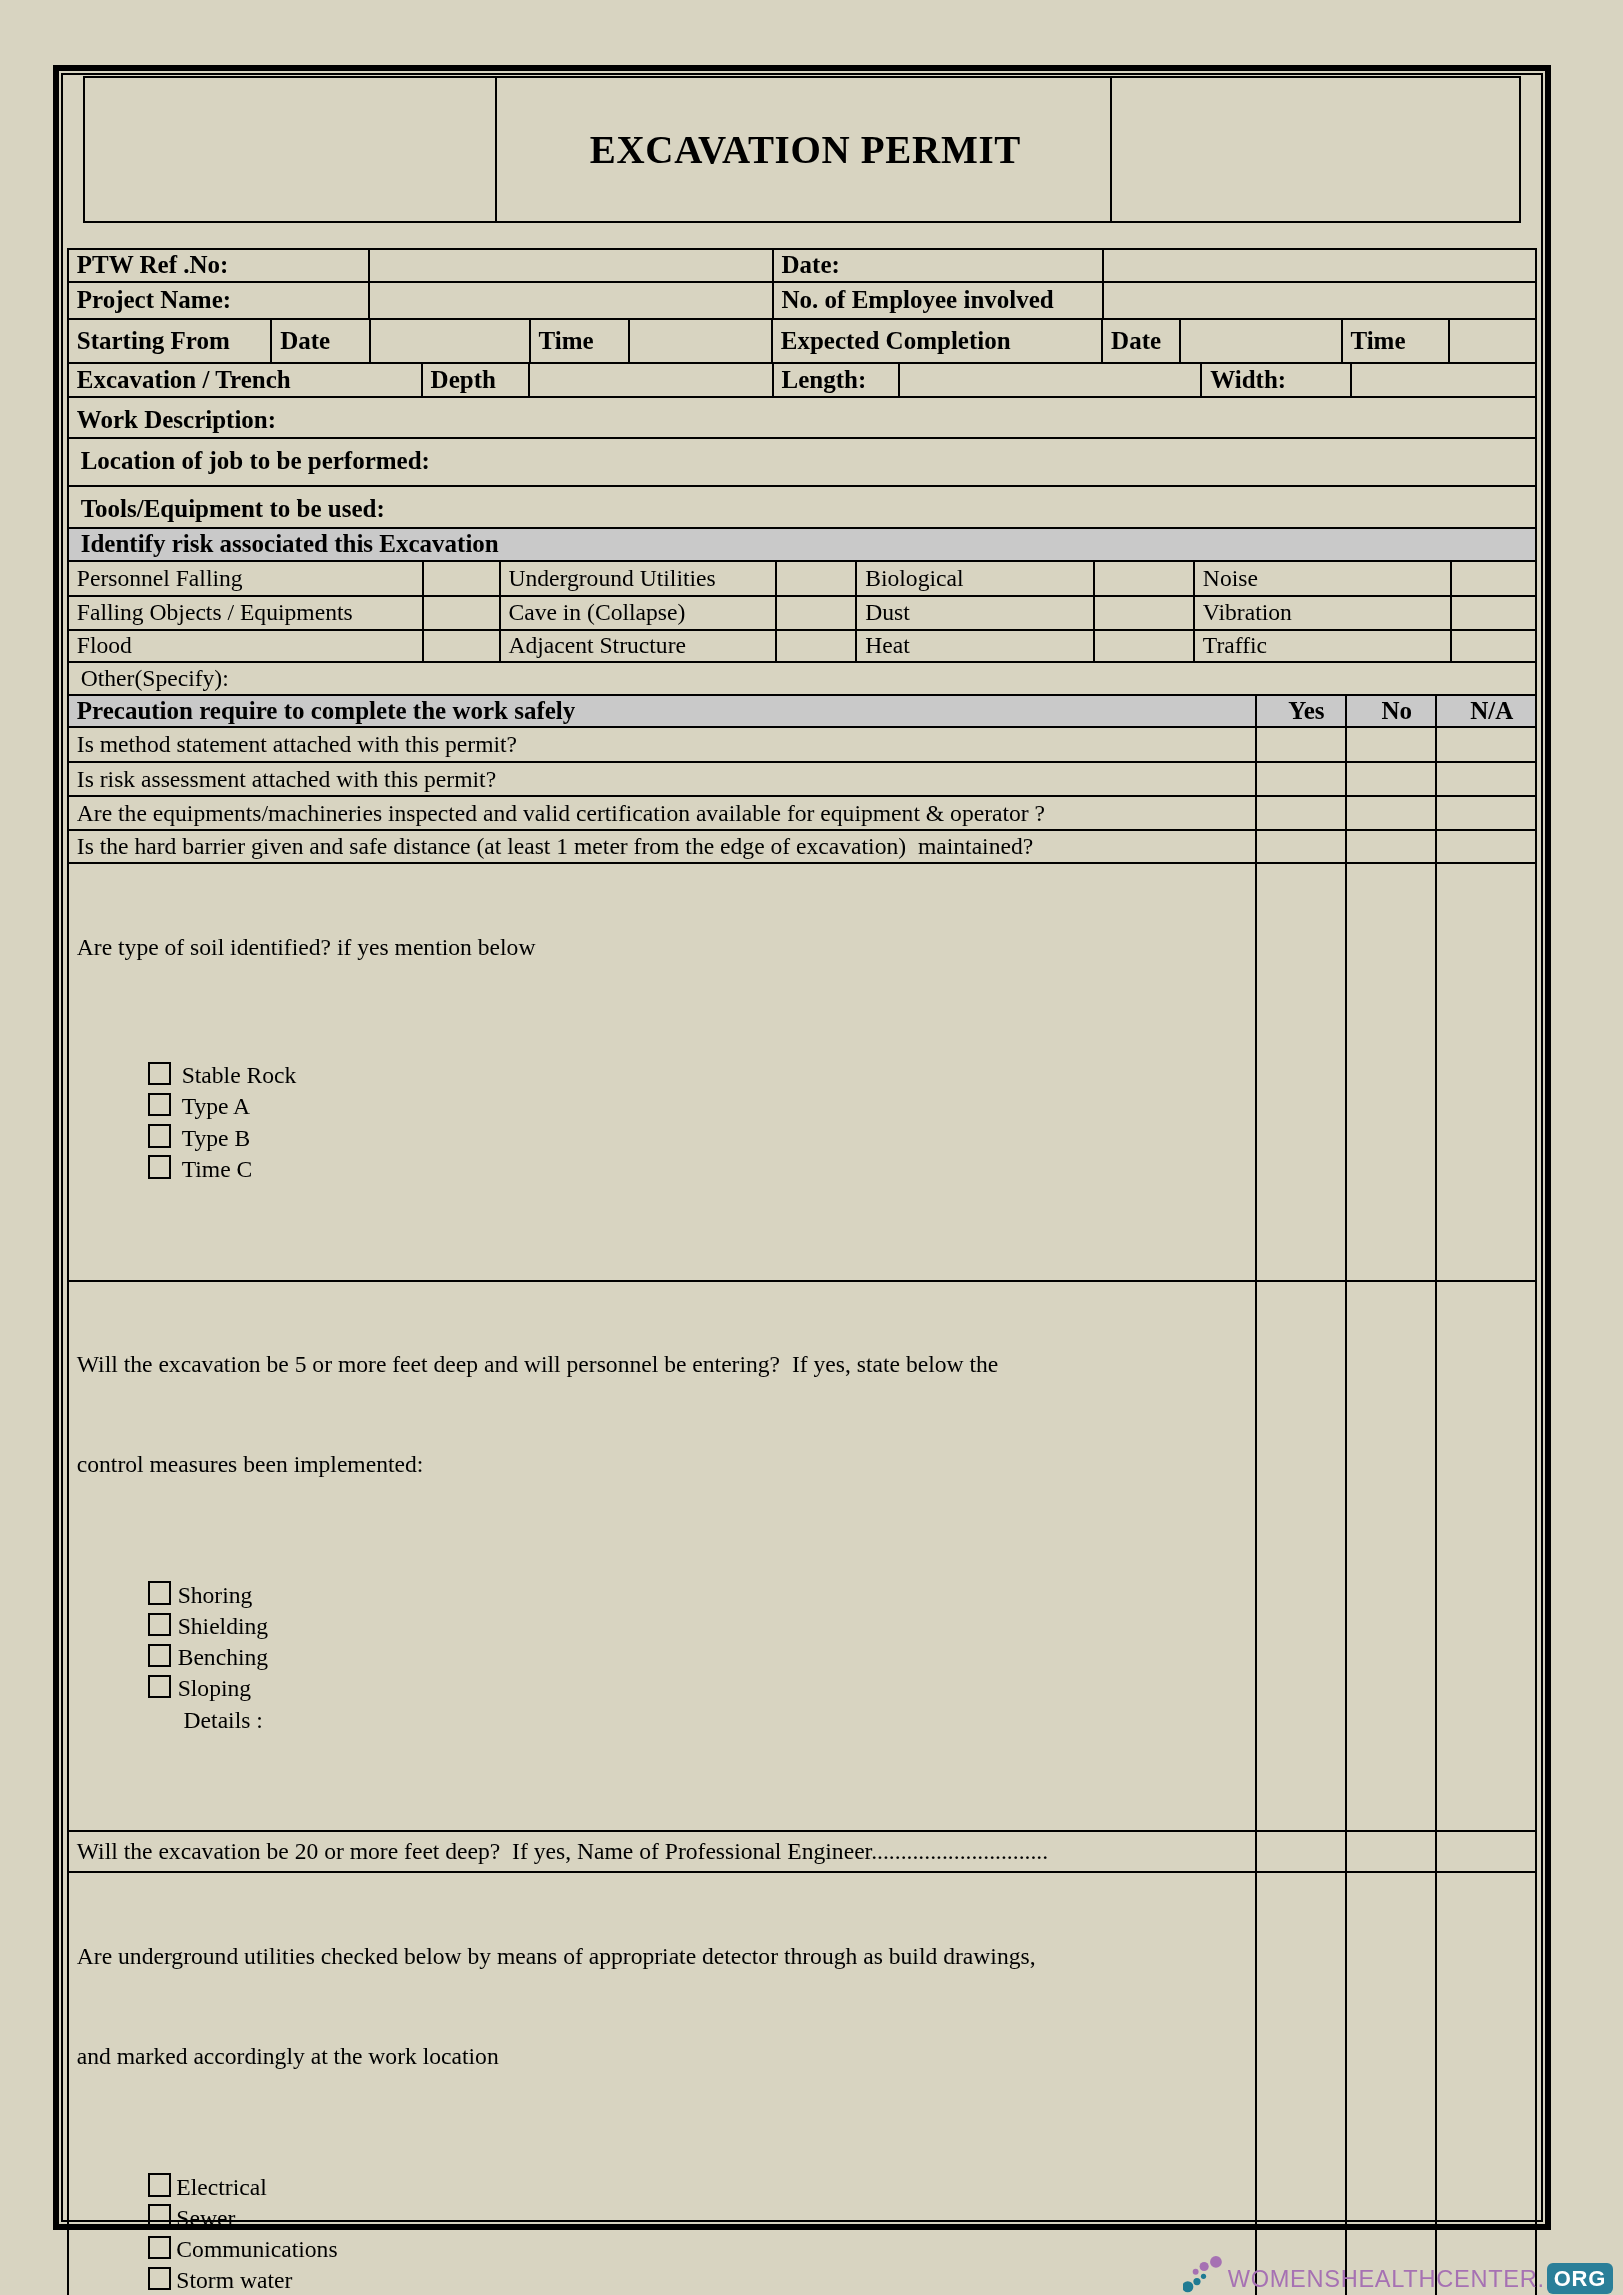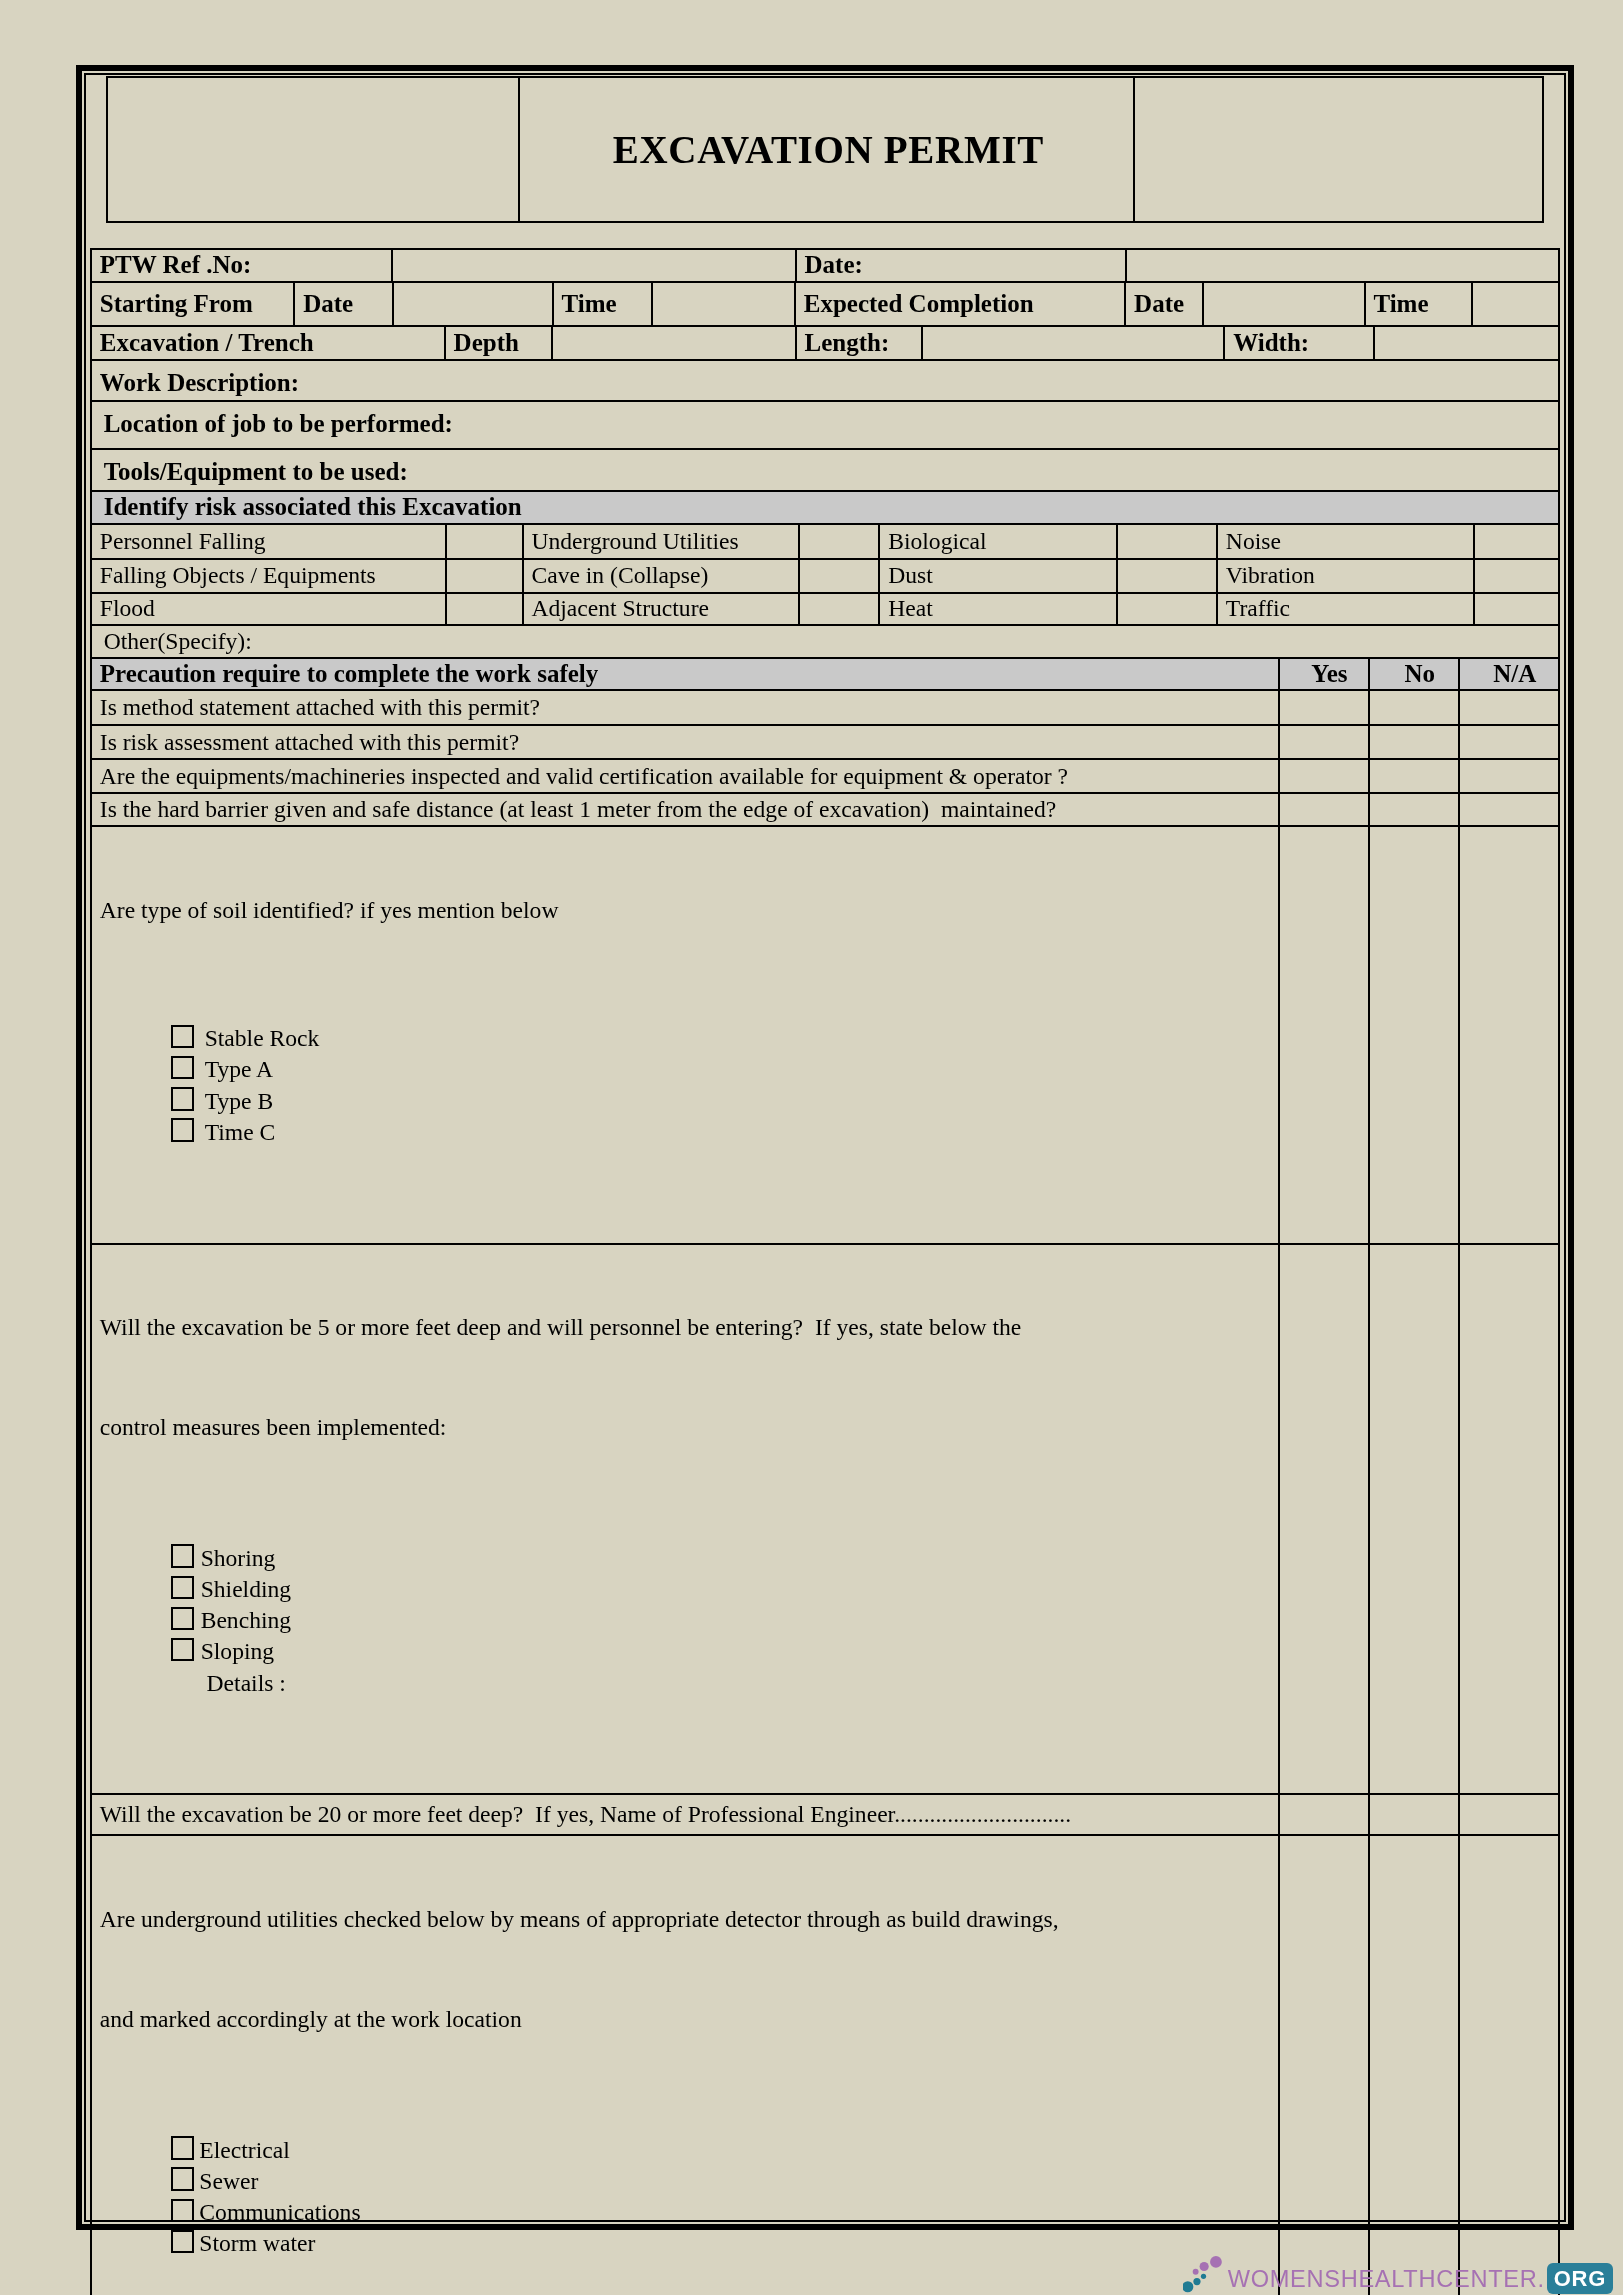"EXCAVATION PERMIT" .frame { left: 76px -> 53px }
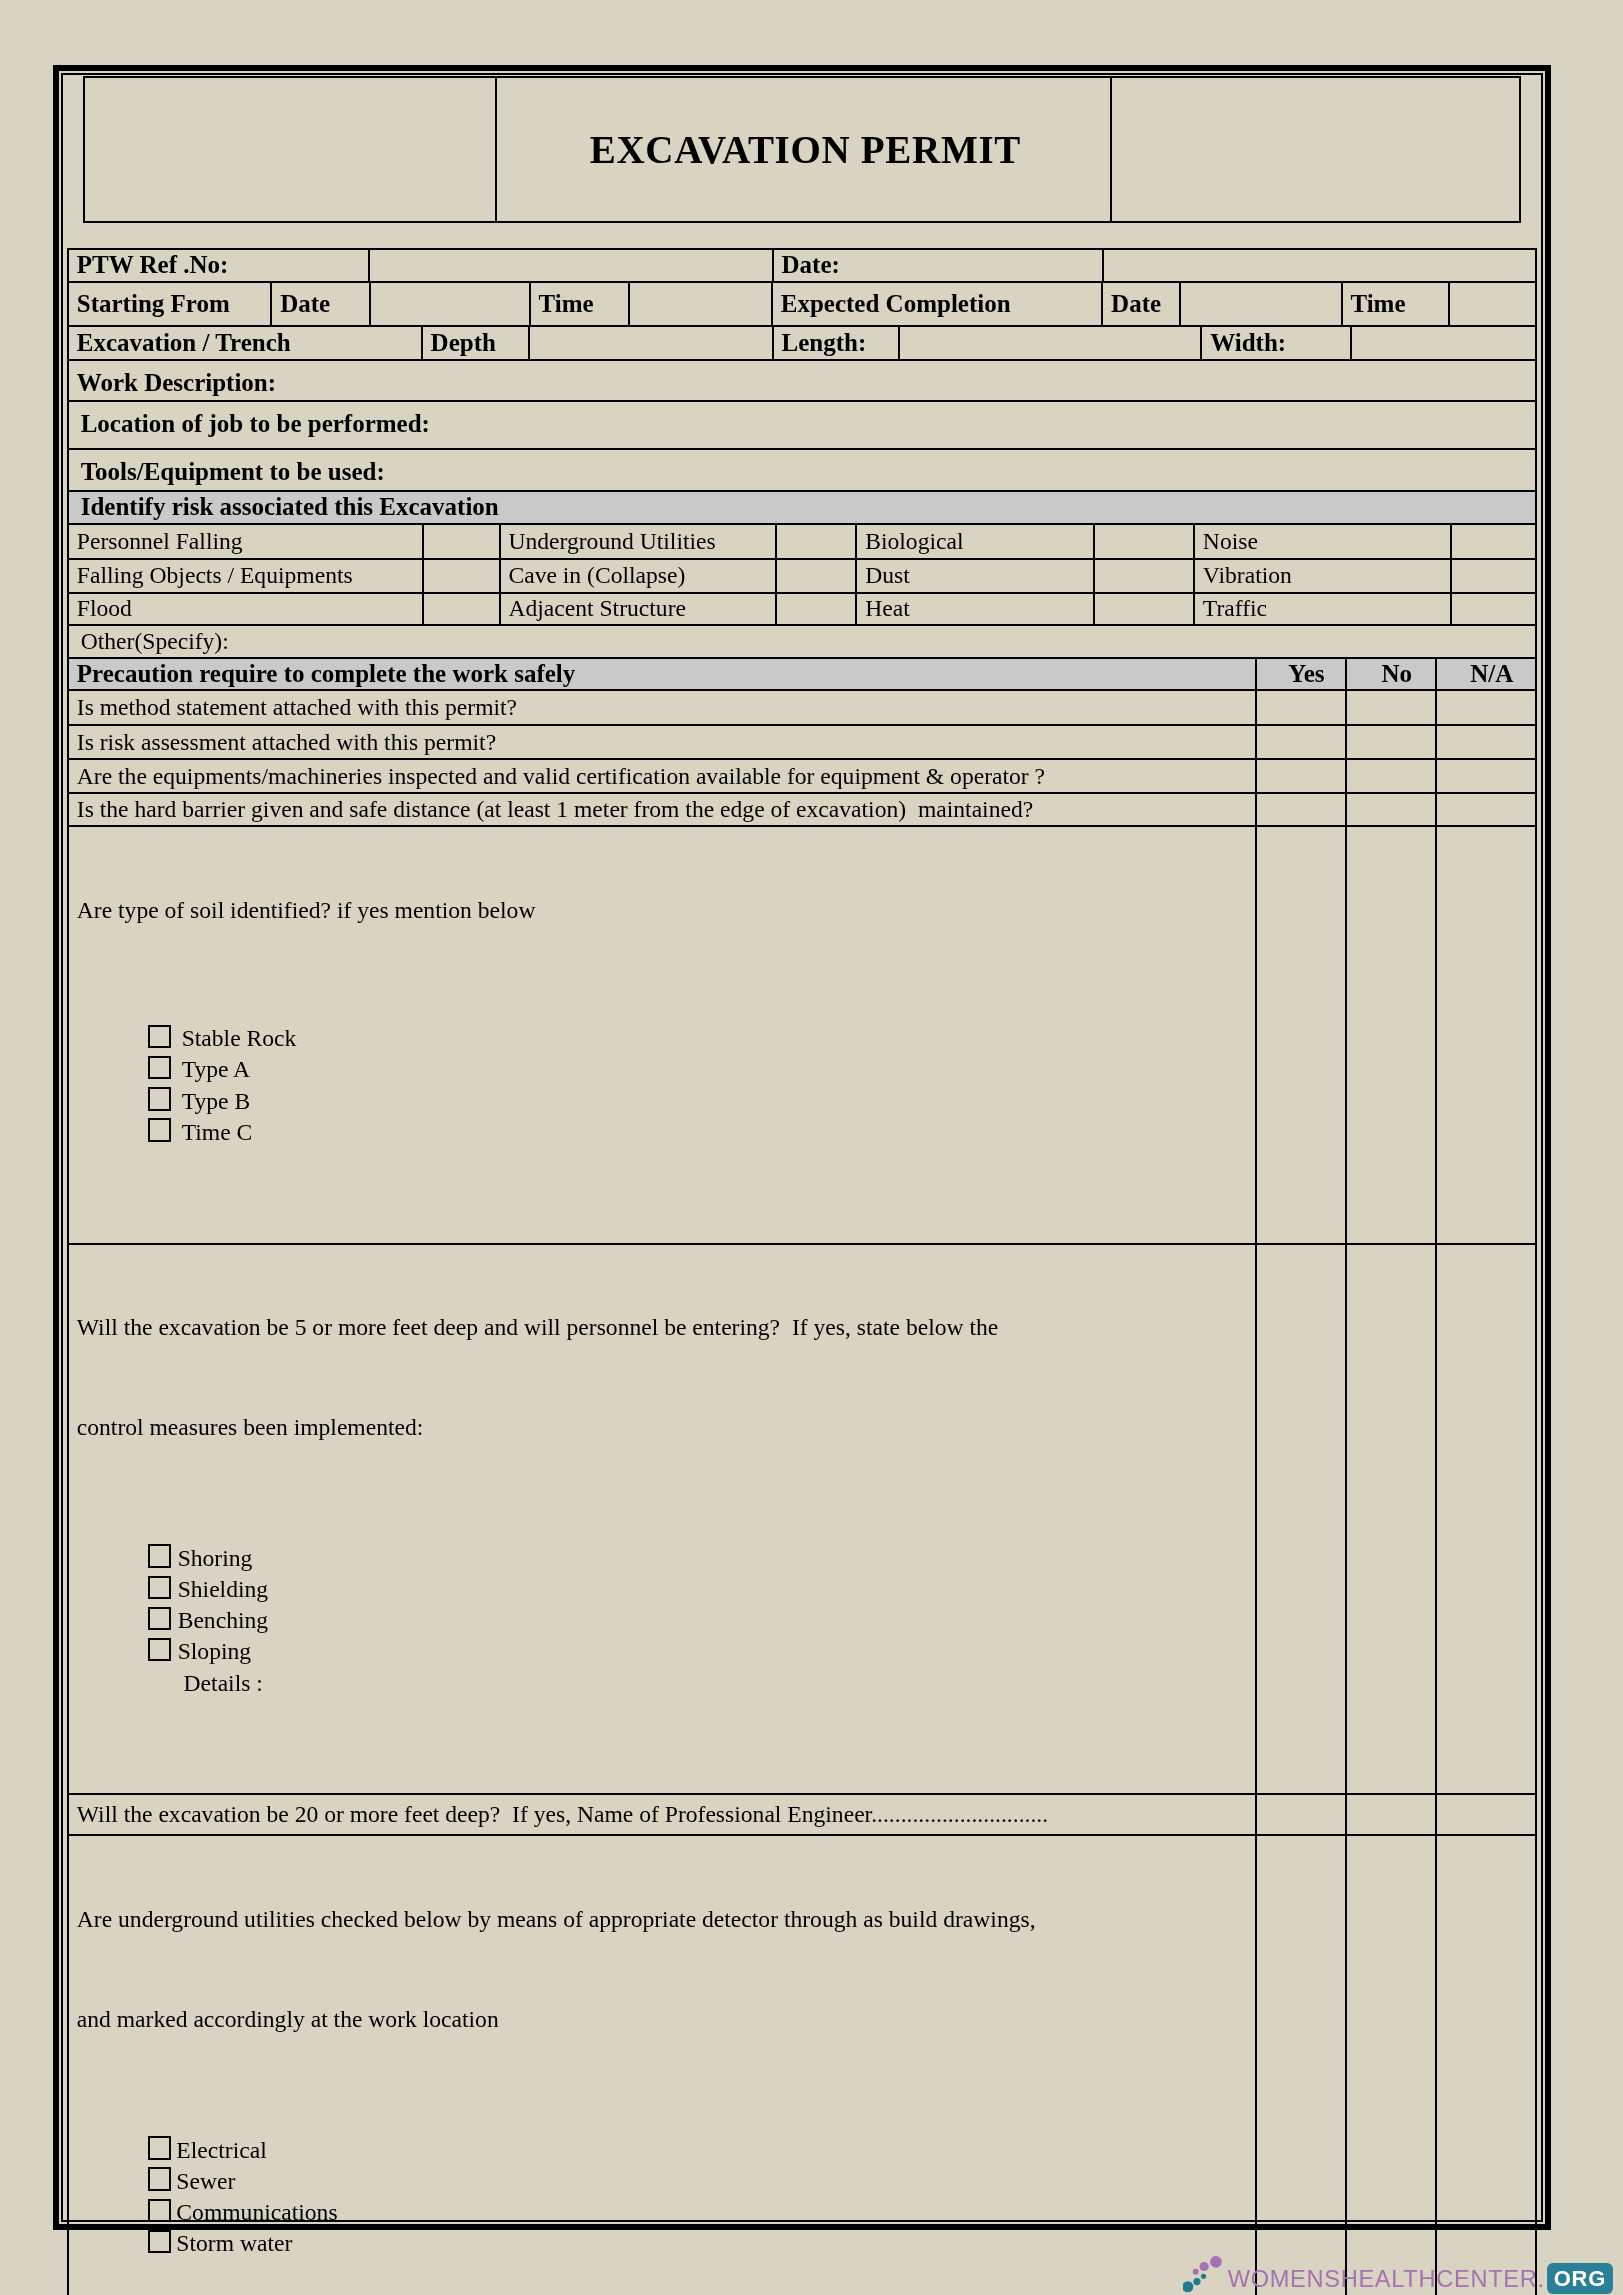"Project Name:" tr { html: none -> <tr> <td>Project Name:</td> <td></td> <td>No. of Employee involved</td> <td></td> </tr> }
